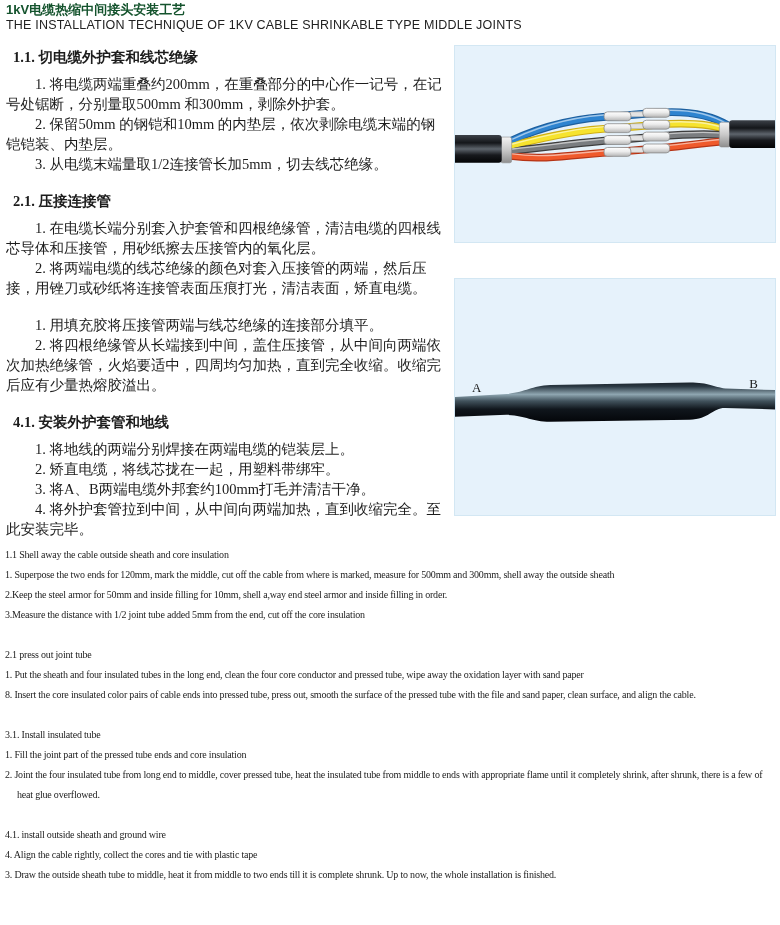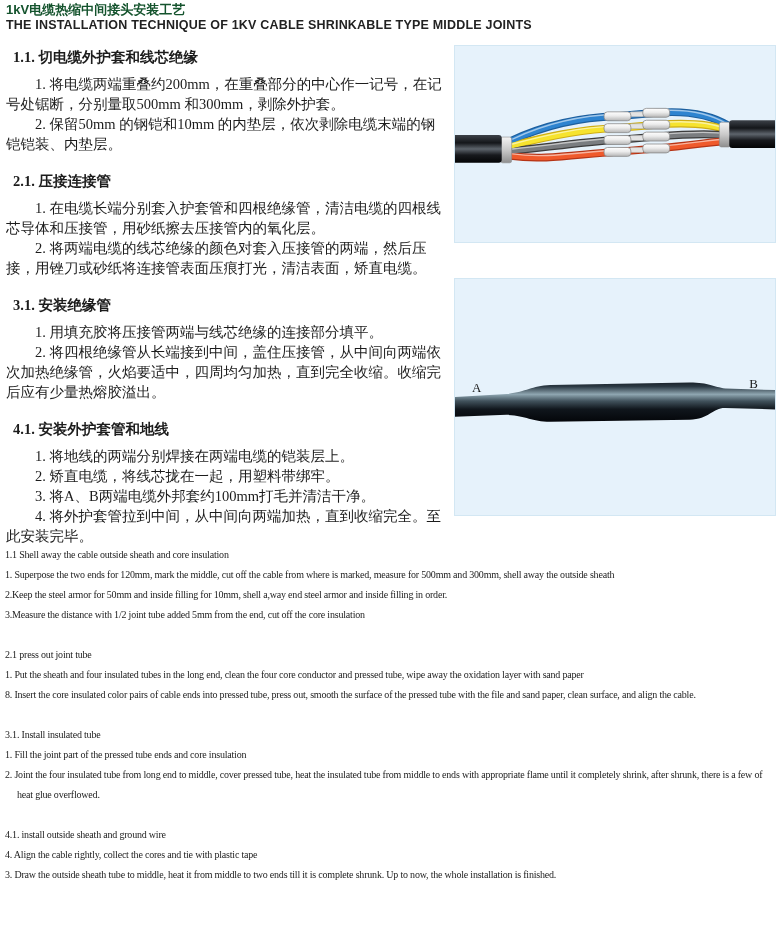"THE INSTALLATION TECHNIQUE OF 1KV" .title-en { font-weight: bold -> normal }
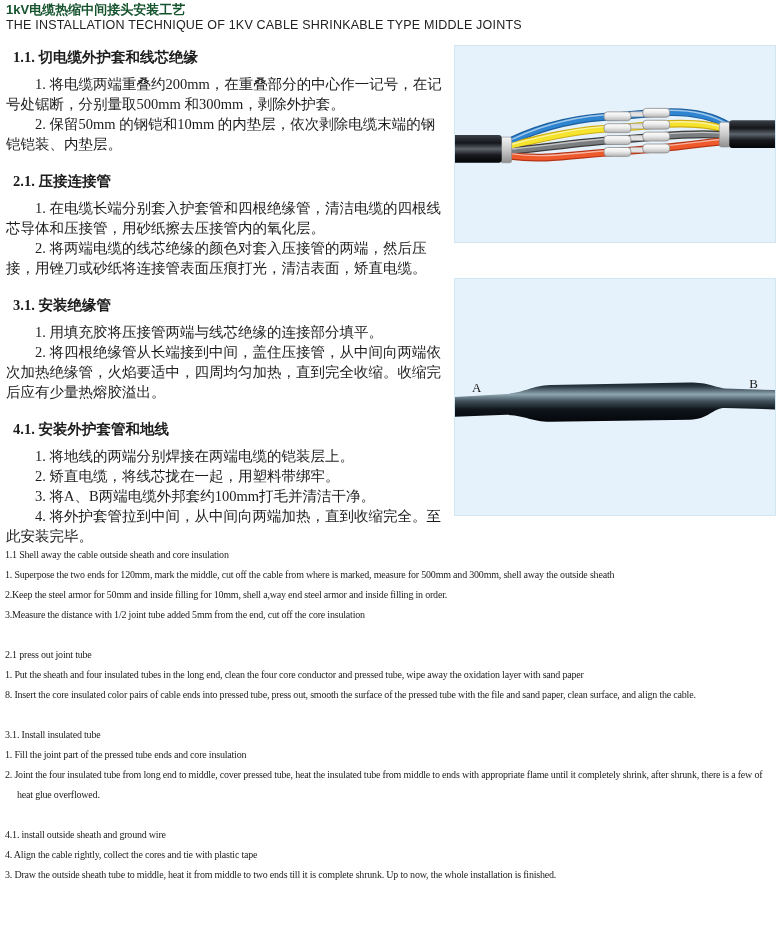"3. 从电缆末端量取1/2连接管长加5mm，切去线芯绝缘。" p.step { html: none -> <p>3. 从电缆末端量取1/2连接管长加5mm，切去线芯绝缘。</p> }
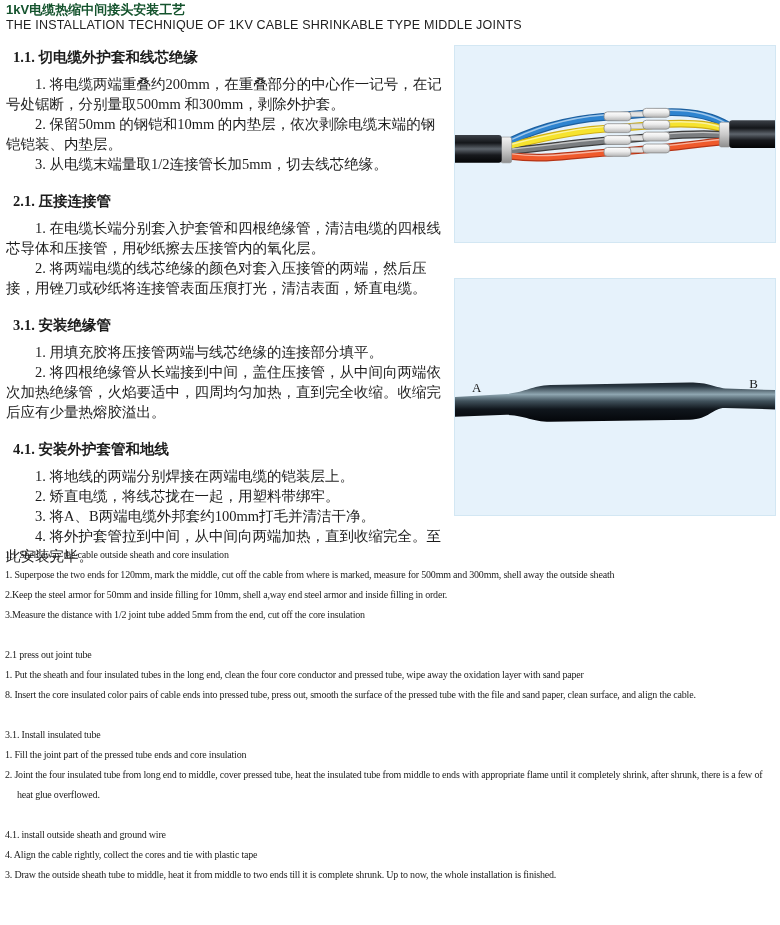"3.1. 安装绝缘管" p.cn-heading { html: <p>3.1. 安装绝缘管</p> -> none }
